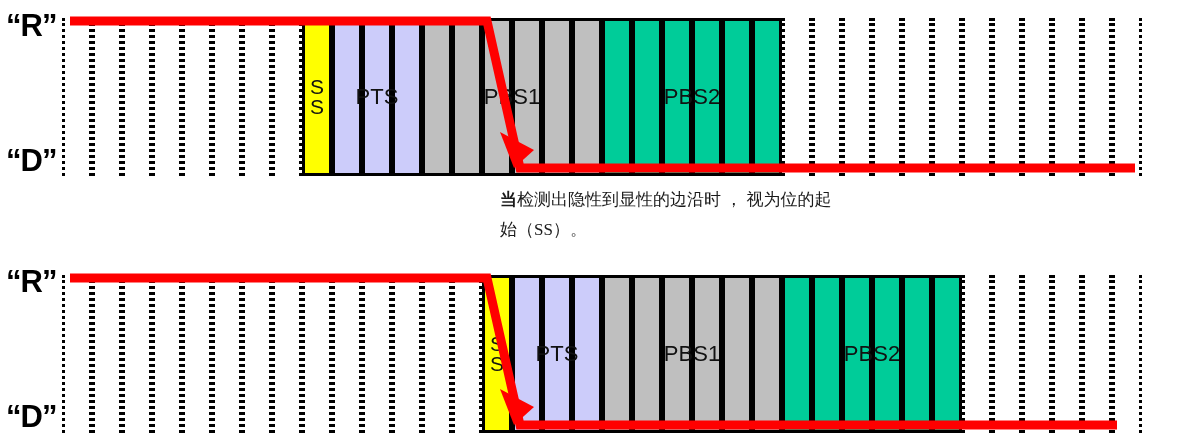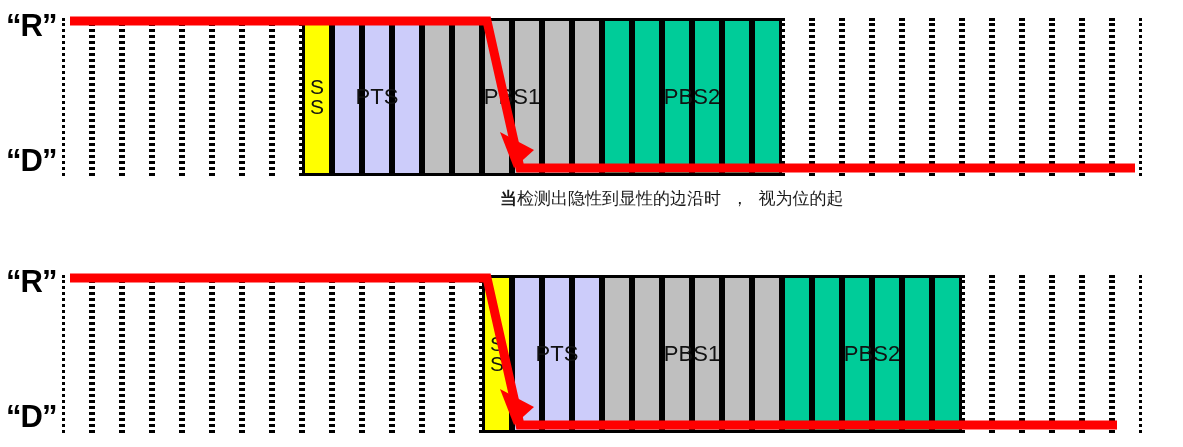"当检测出隐性到显性的边沿时 ， 视为位的起" .caption { font-family: Liberation Mono, monospace -> Liberation Serif, serif }
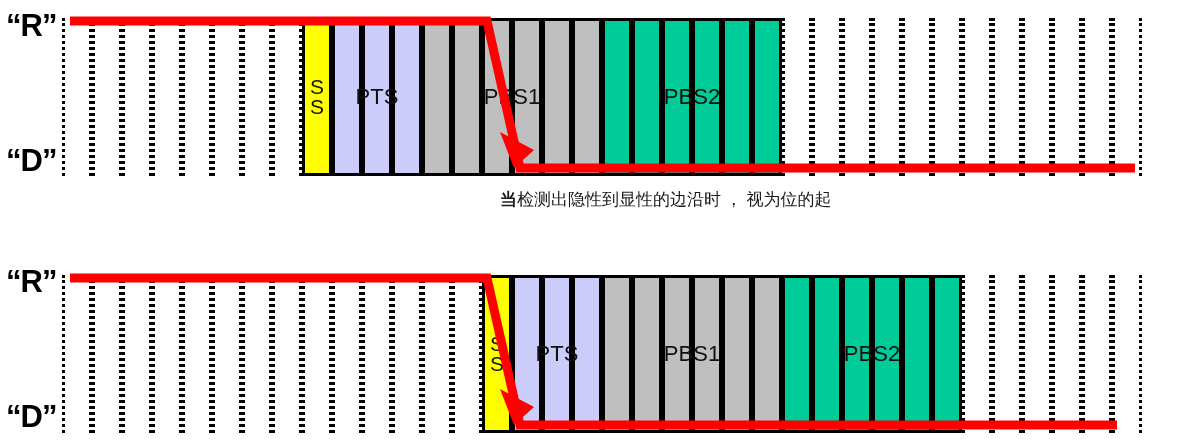"始（SS）。" div.caption { html: none -> <div>始（SS）。</div> }
